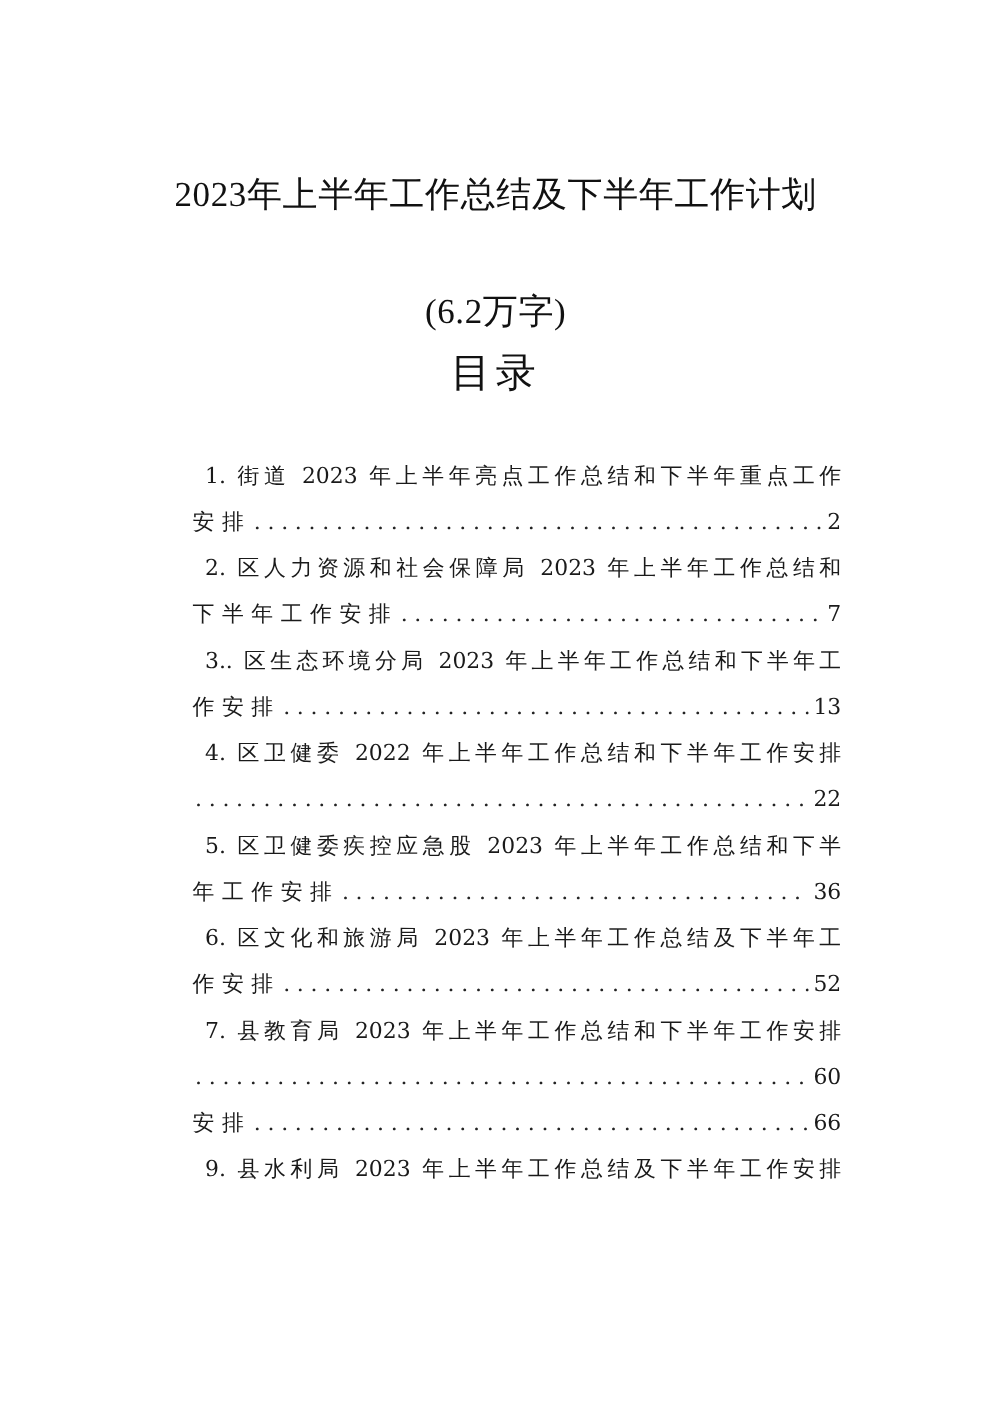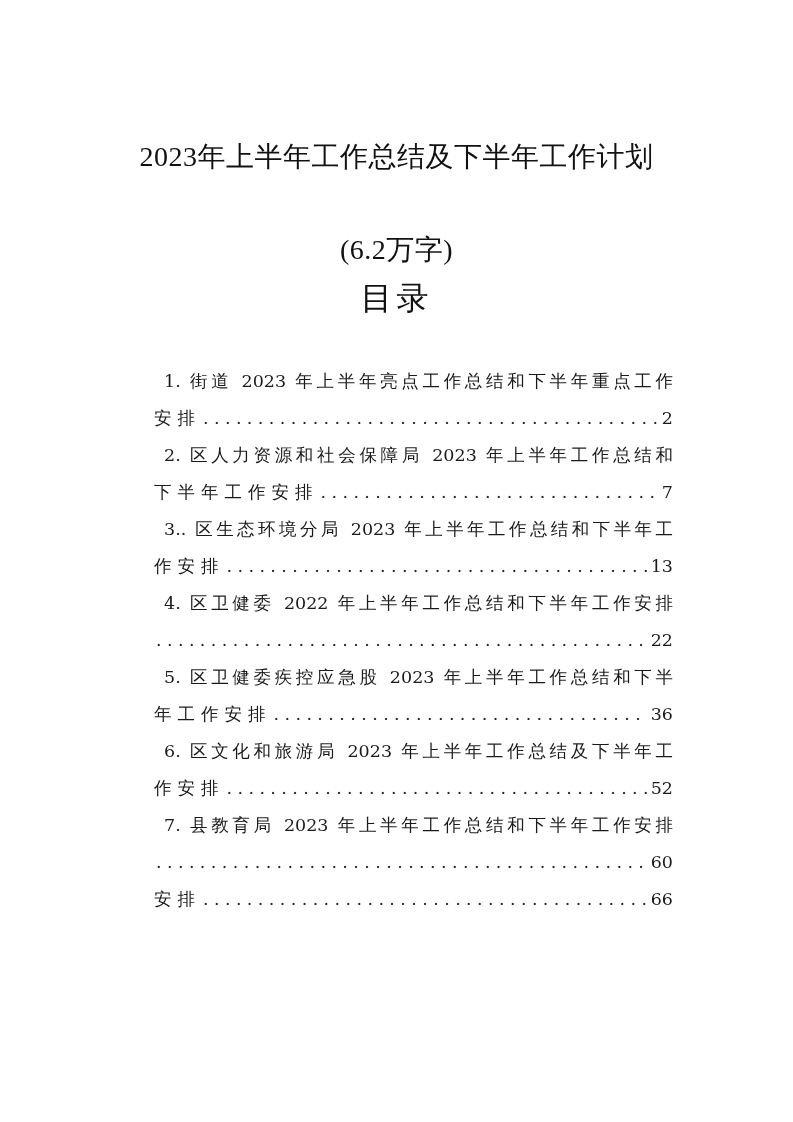"9. 县水利局 2023 年上半年工作总结及下半年工作安排" div.toc-entry { html: none -> <div> <div>9. 县水利局 2023 年上半年工作总结及下半年工作安排</div> </div> }
